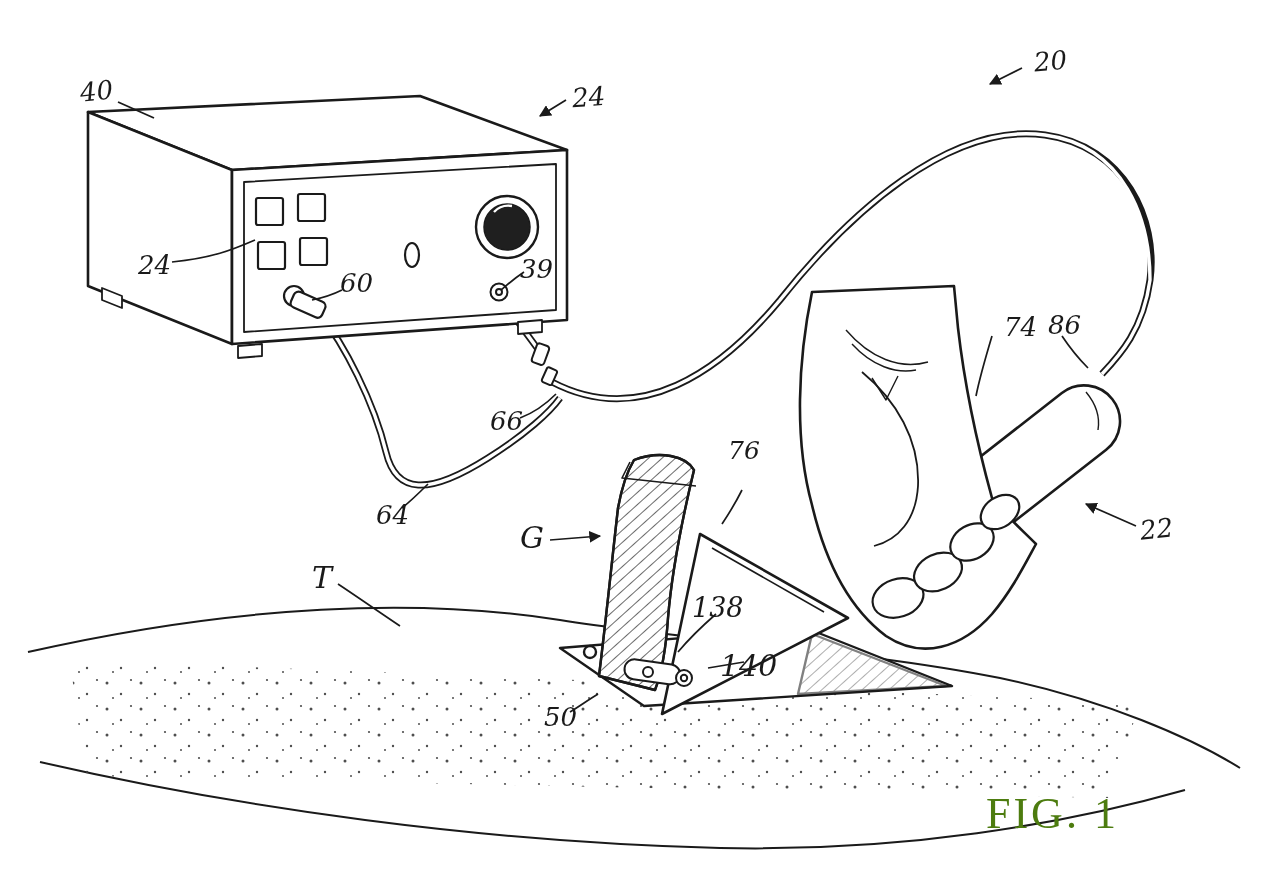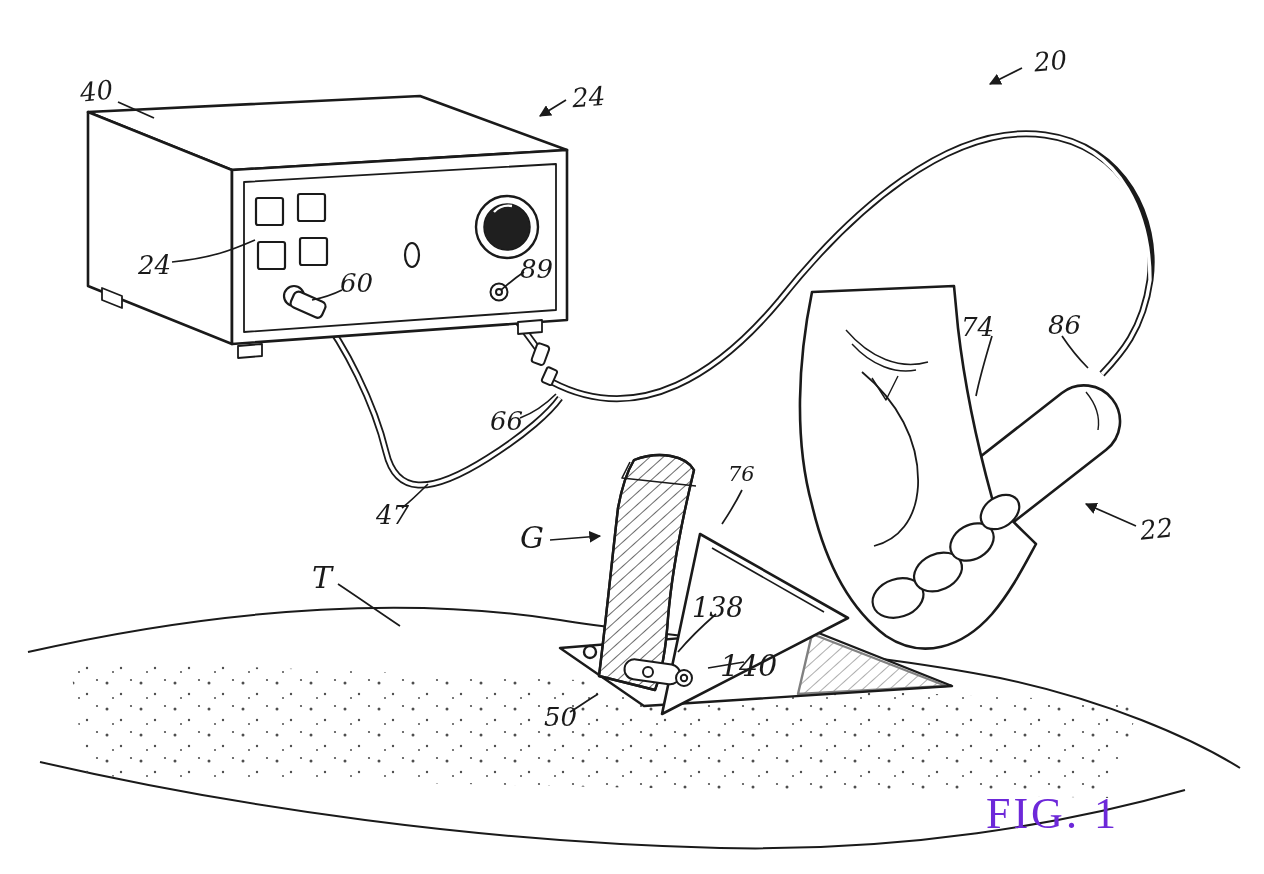"89" div.ref-label { text: 89 -> 39 }
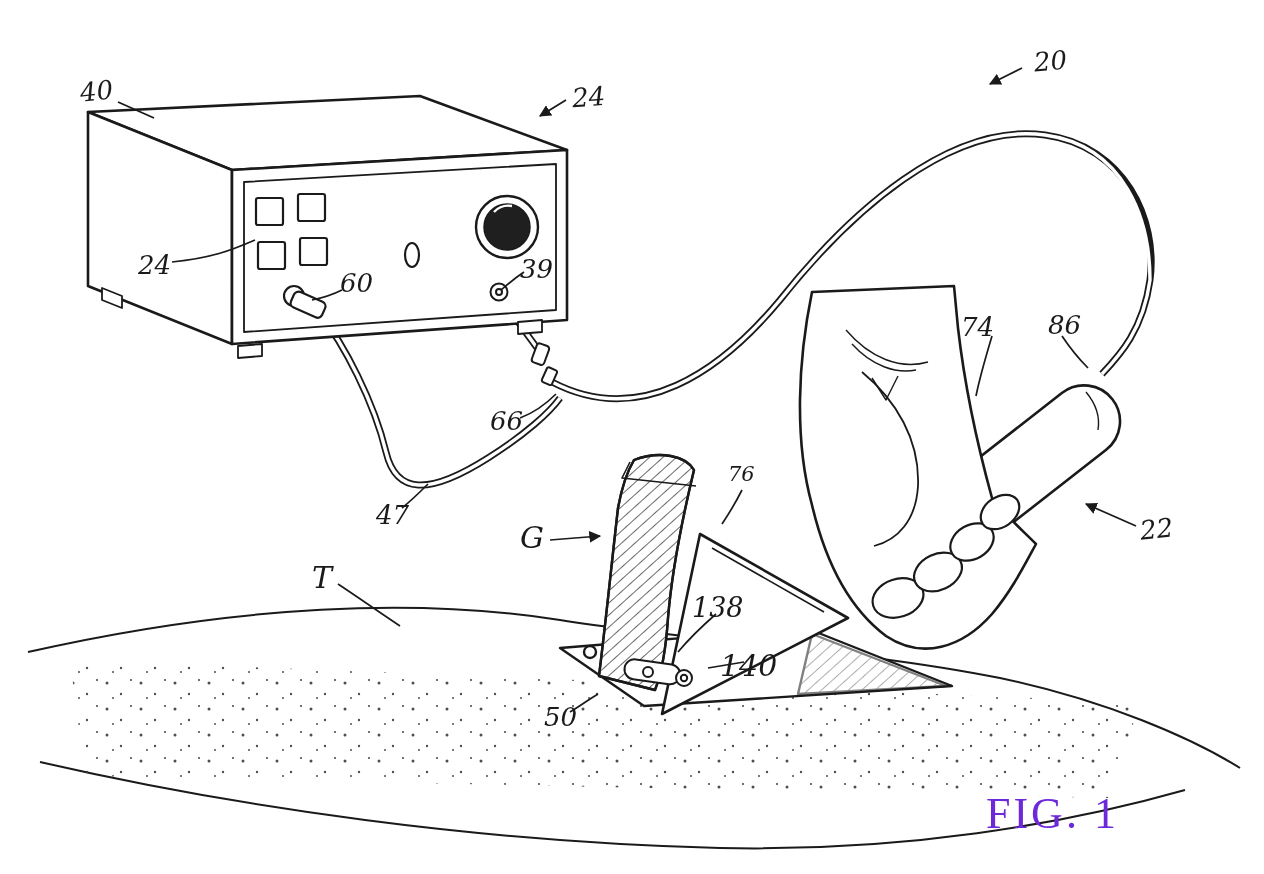"74" div.ref-label { left: 961px -> 1004px }
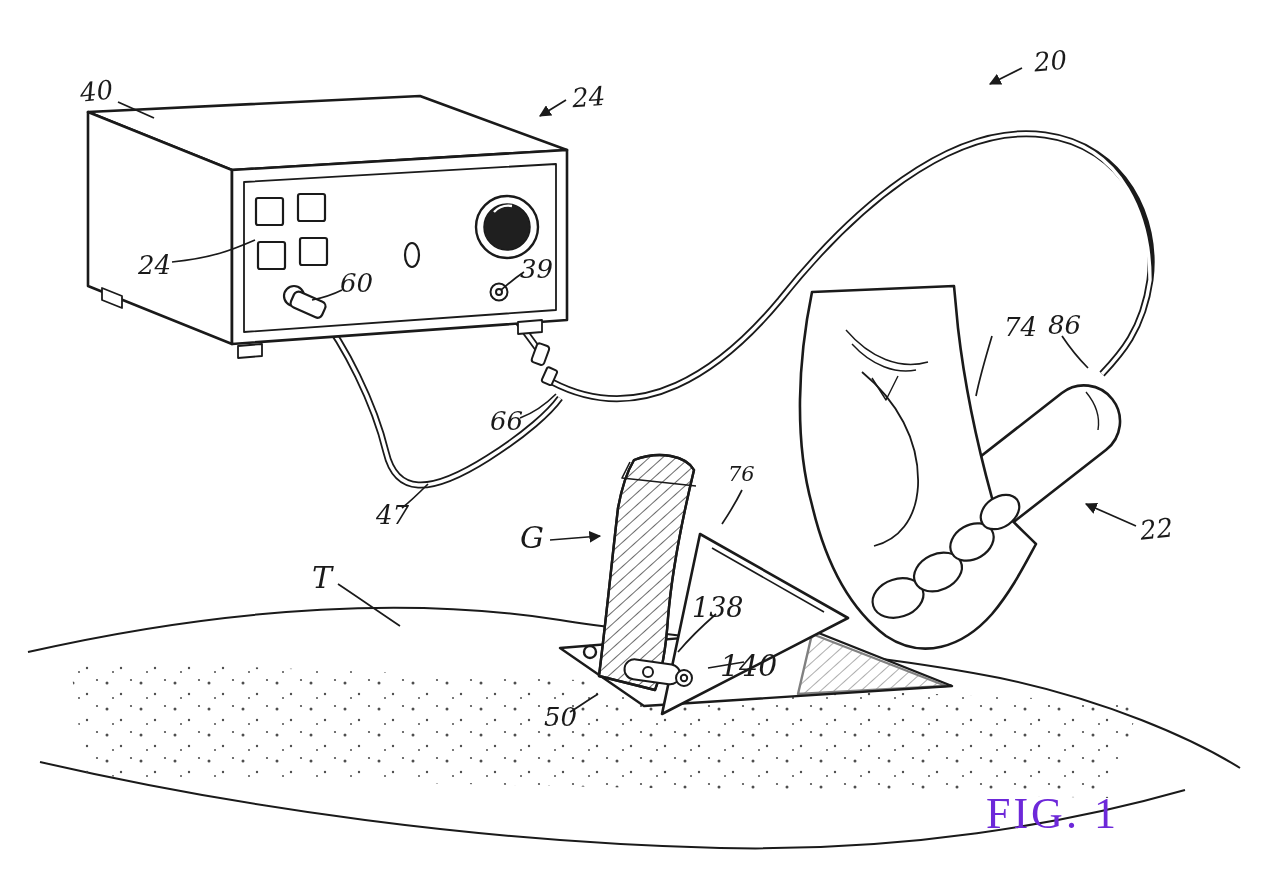"76" div.ref-label { font-size: 21px -> 25px; top: 462px -> 436px }
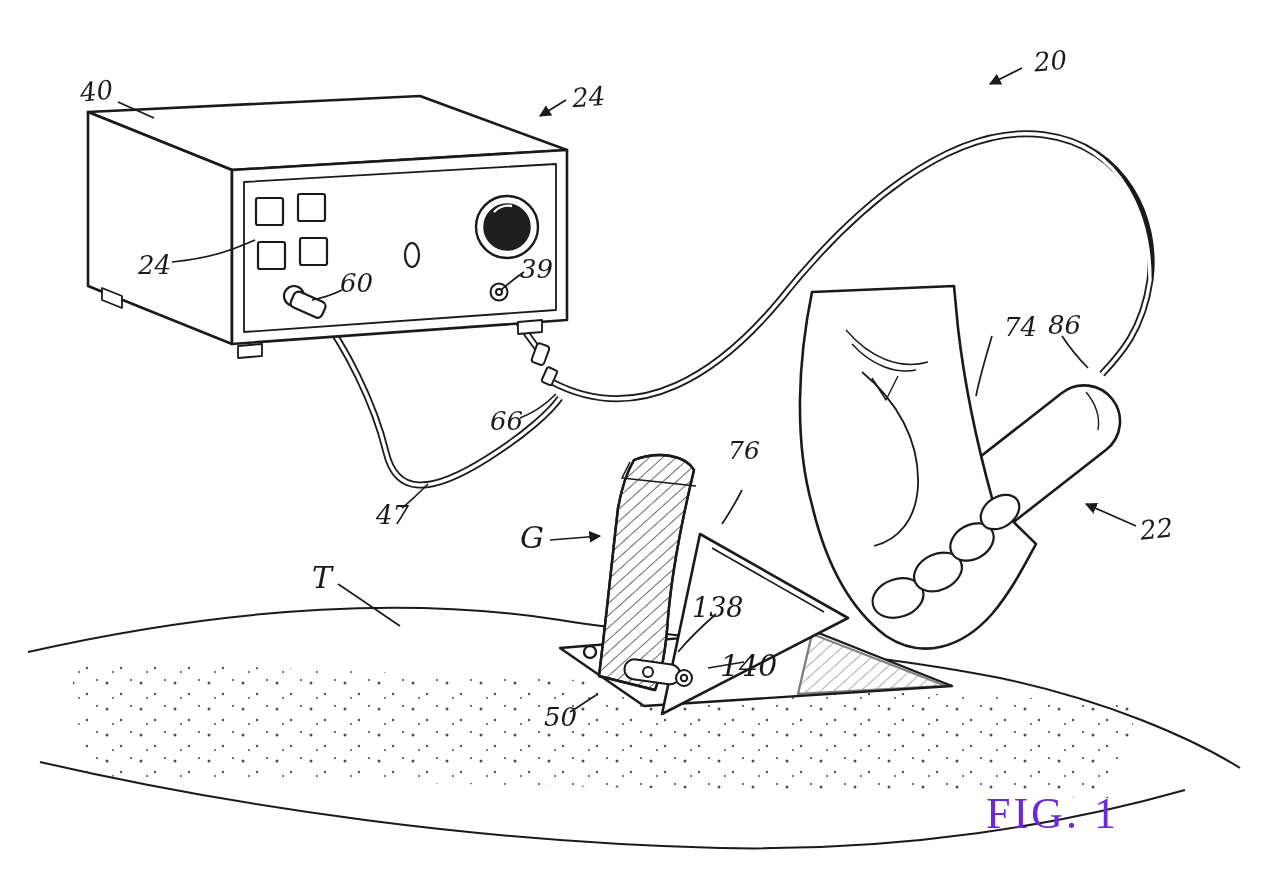"47" div.ref-label { text: 47 -> 64 }
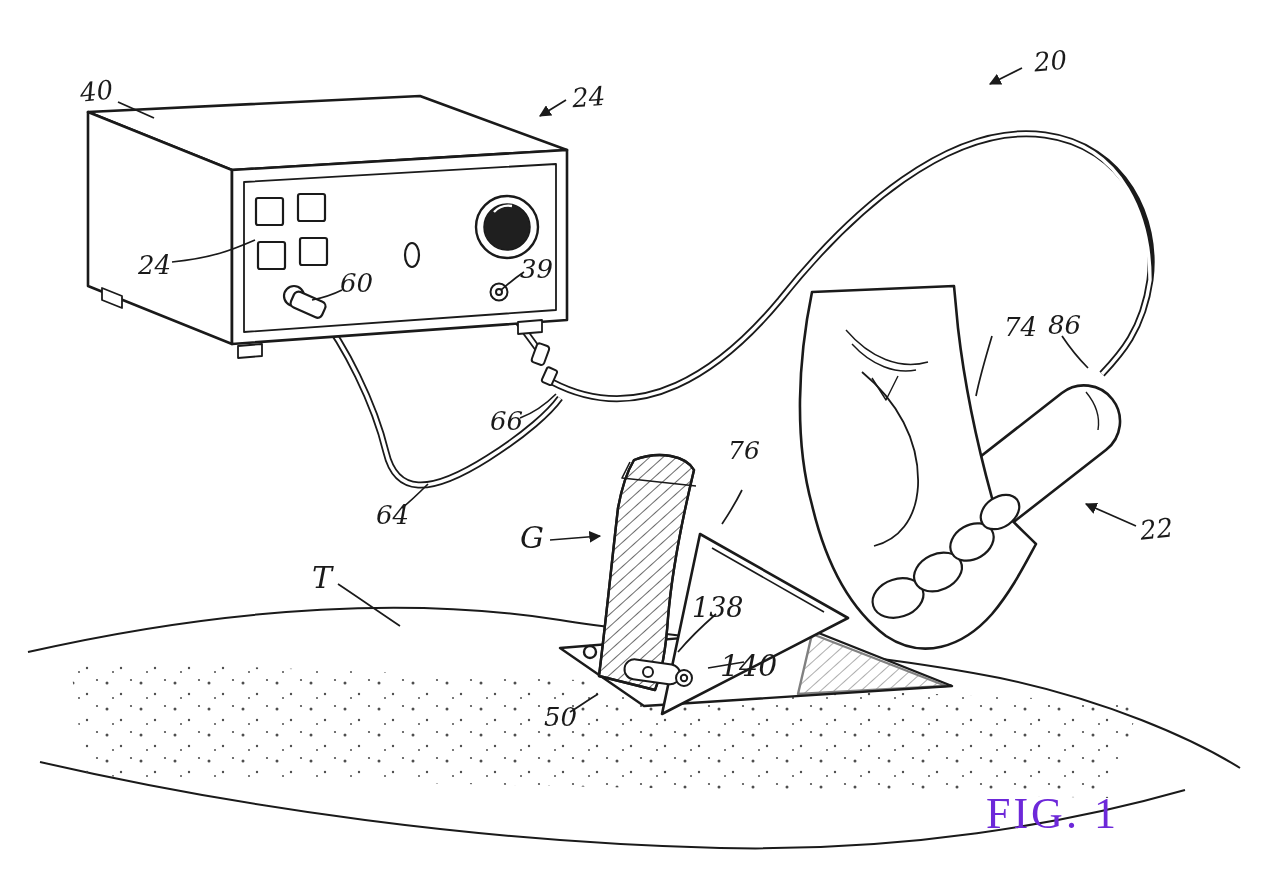"FIG. 1" .fig-caption { color: #6d28d9 -> #4d7c0f }
